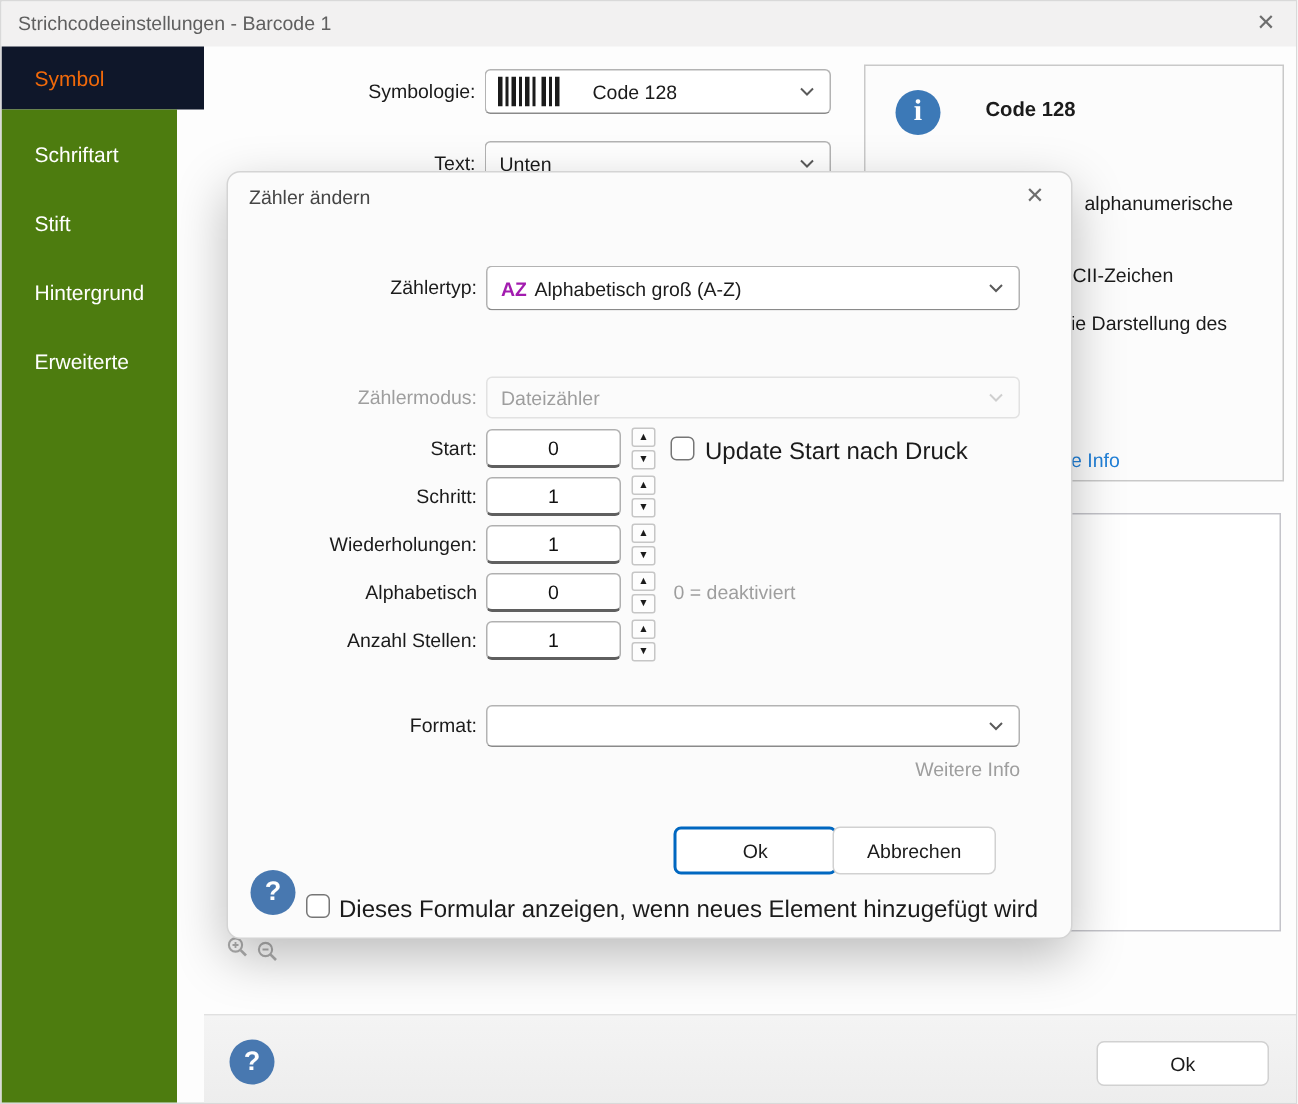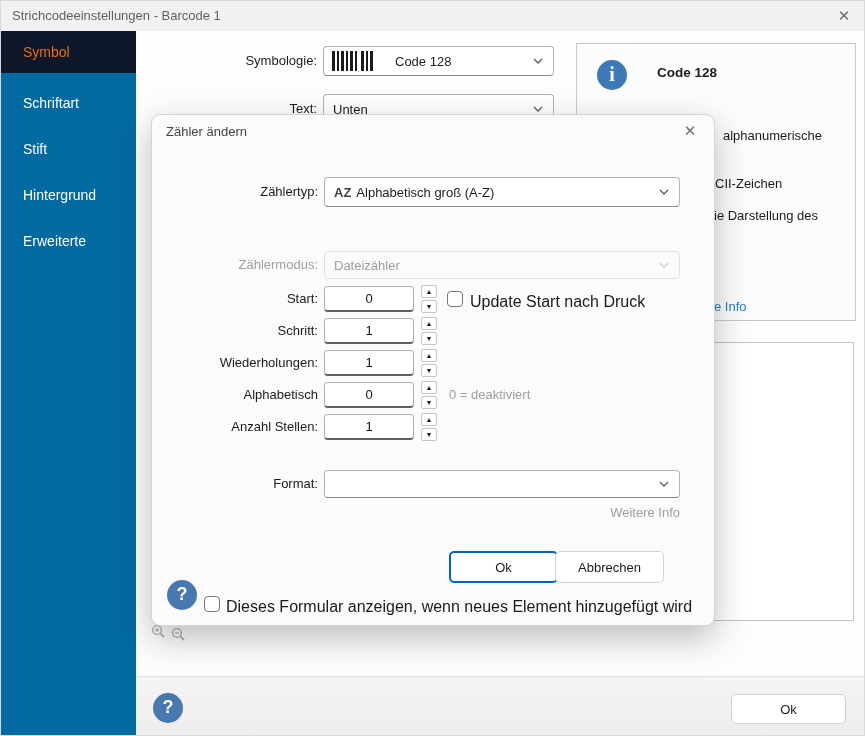"Schriftart" .side-orange { background: #0369a1 -> #4d7c0f; width: 135px -> 117px }
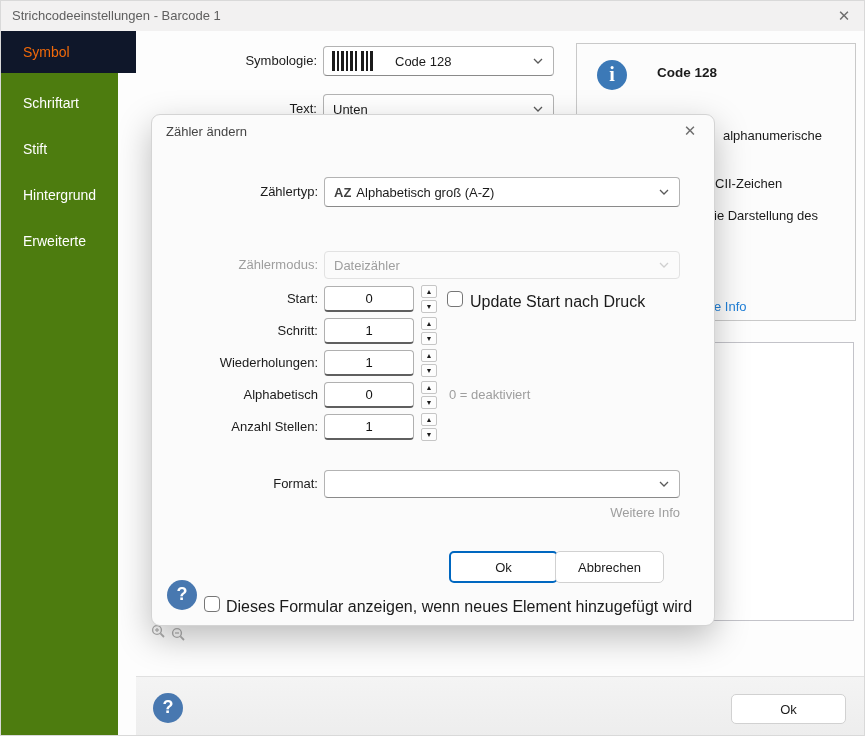"AZ" span.val { color: #404040 -> #a21caf }
